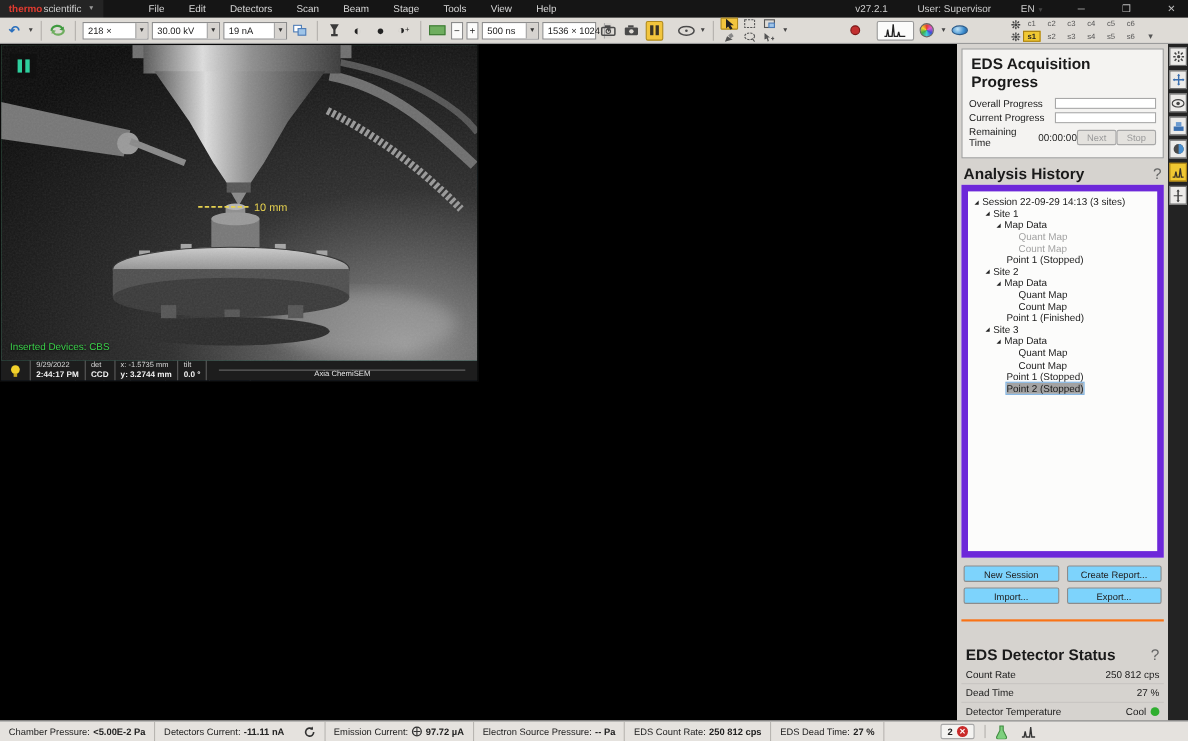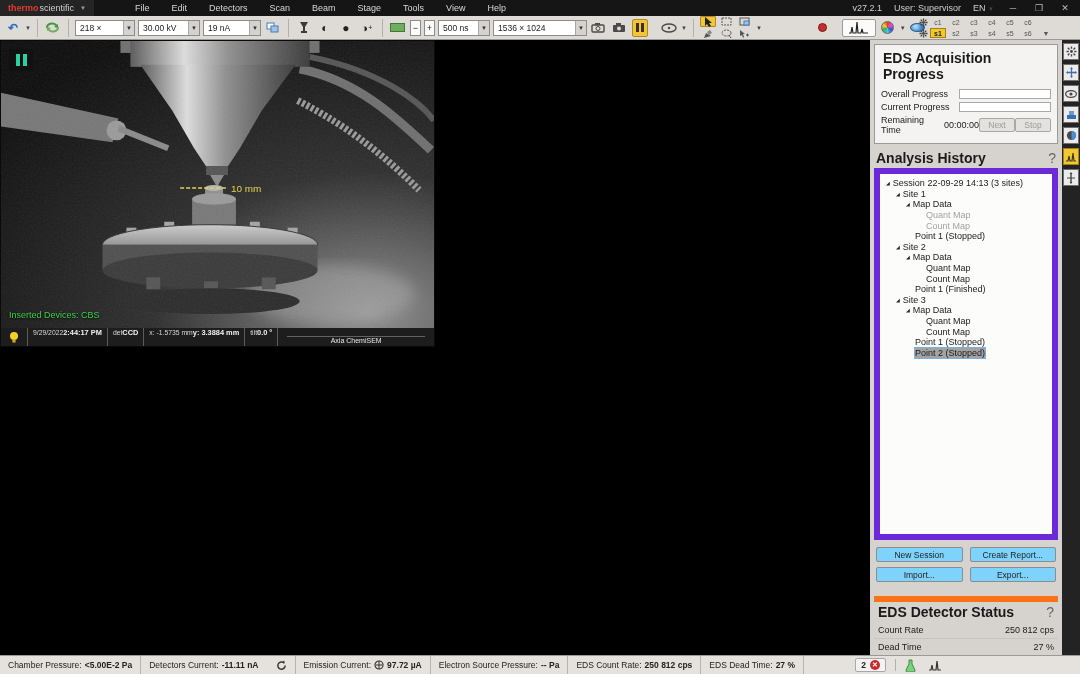"v27.2.1" .tb-right { gap: 12px -> 27px }
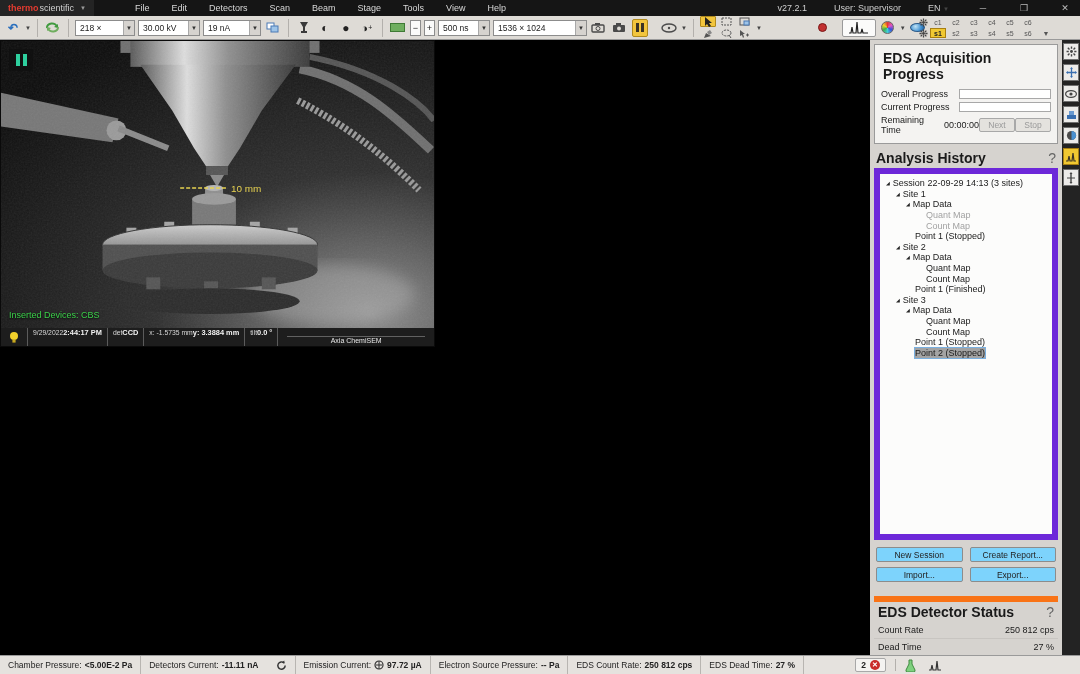"1536 × 1024" div.dd { width: 94px -> 49px }
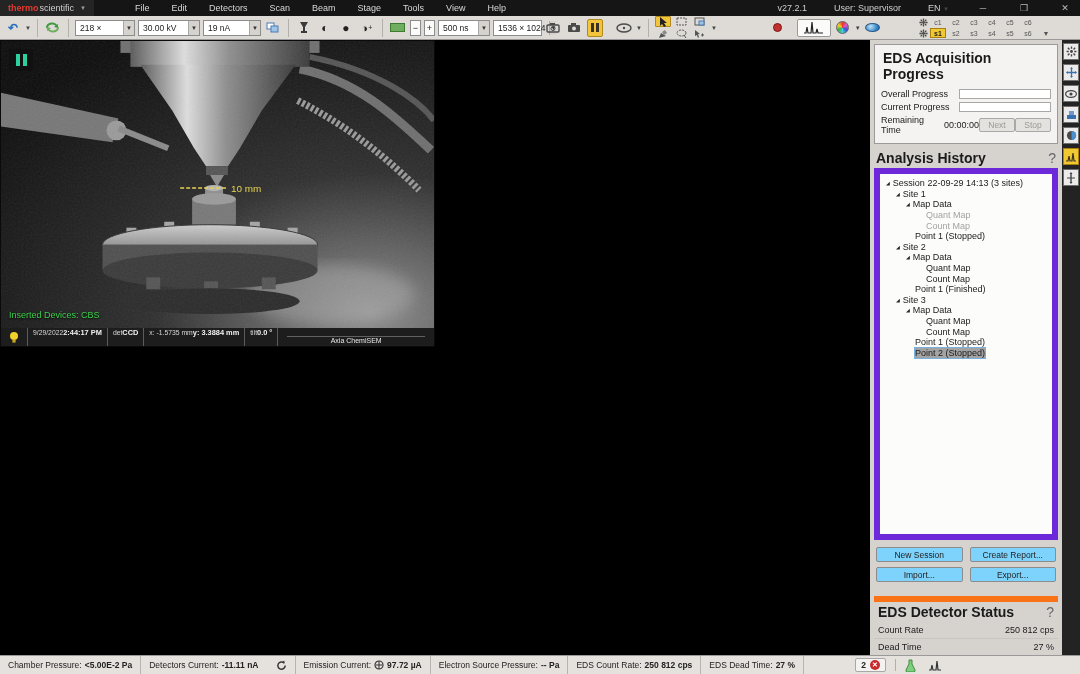"2:44:17 PM" .db-f { flex-direction: row -> column }
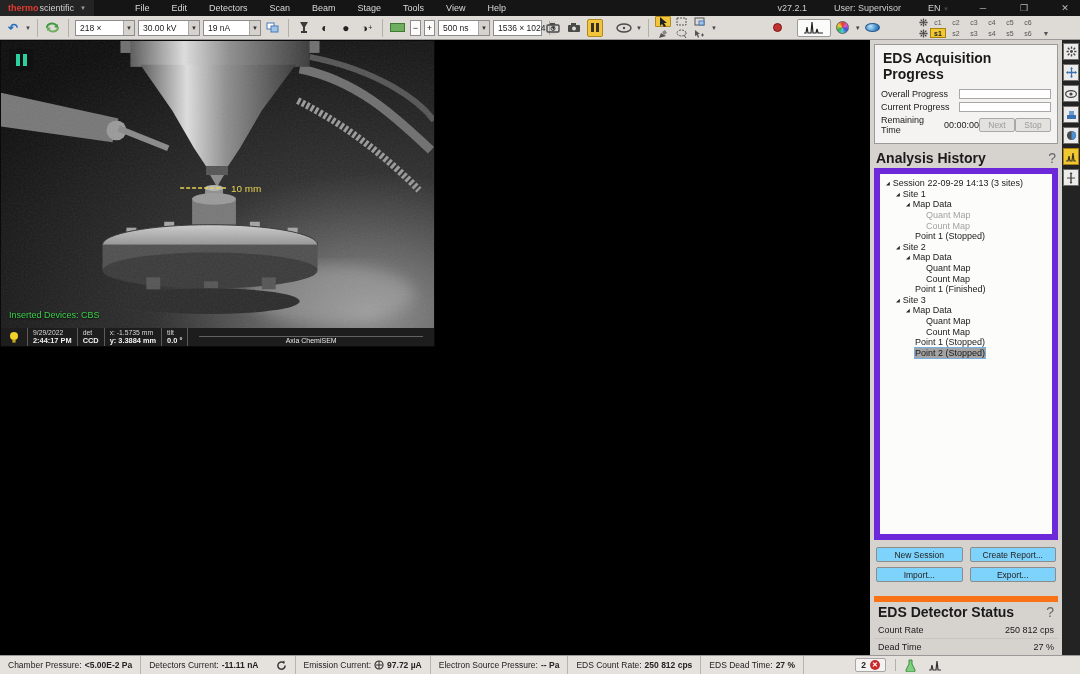"y: 3.3884 mm" b { text: 3.3884 -> 3.2744 }
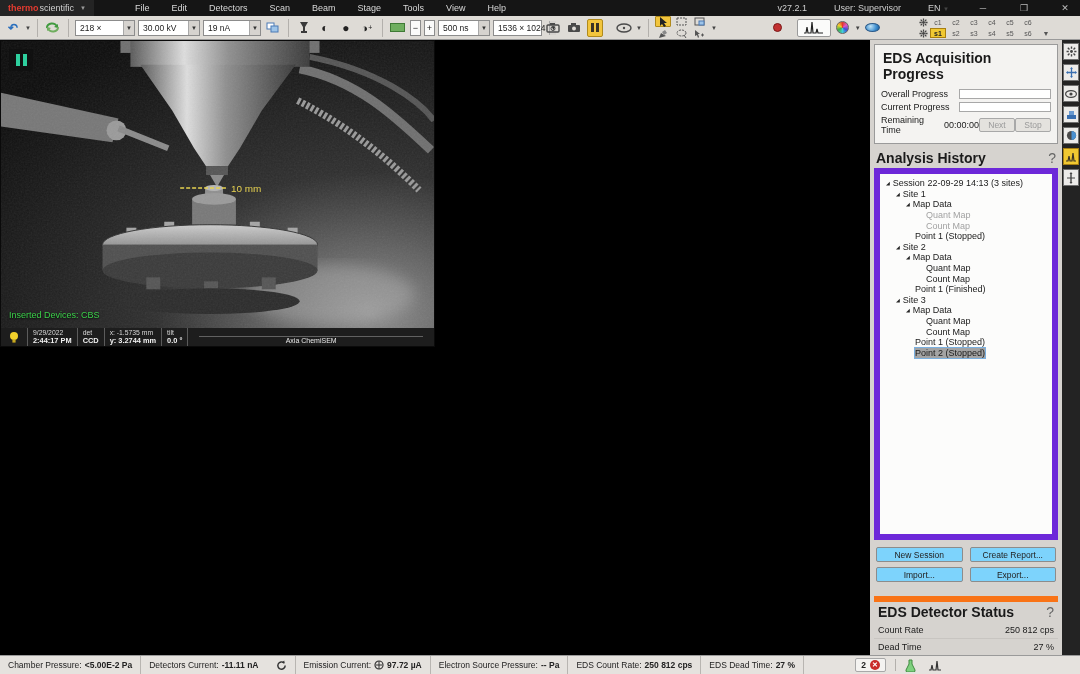"EDS Detector Status" .statsec { border-top: 6px solid #f97316 -> 2px solid #f97316; padding-top: 0 -> 20px }
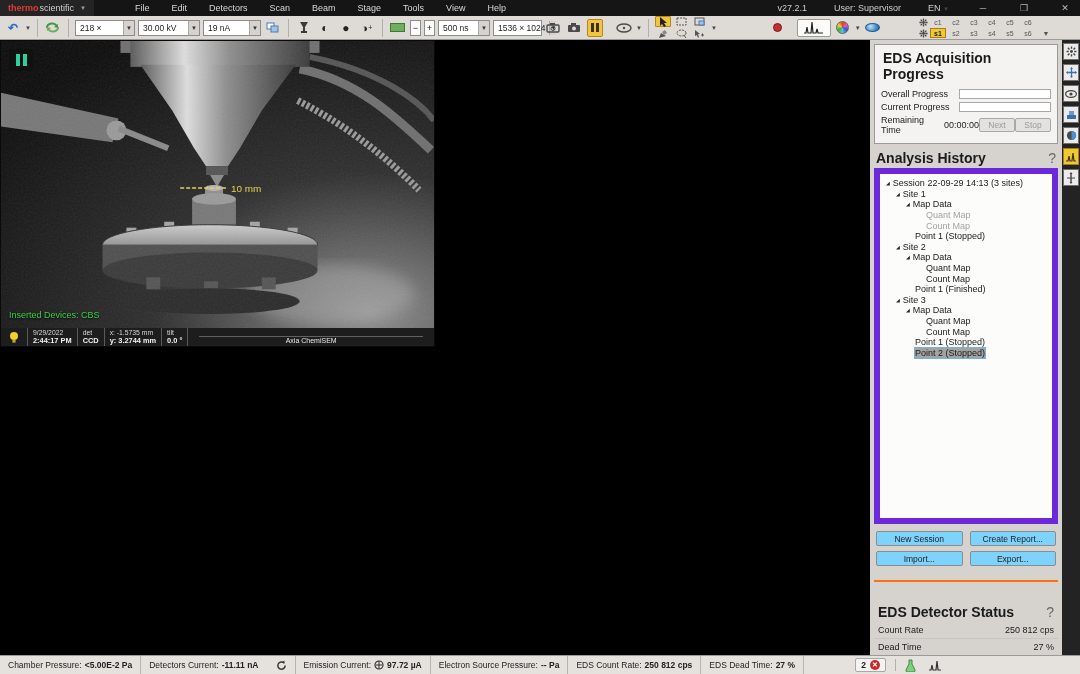"Detector Temperature" div.strow { html: none -> <div> <span>Detector Temperature</span> <span><span>Cool</span><span></span></span> </div> }
